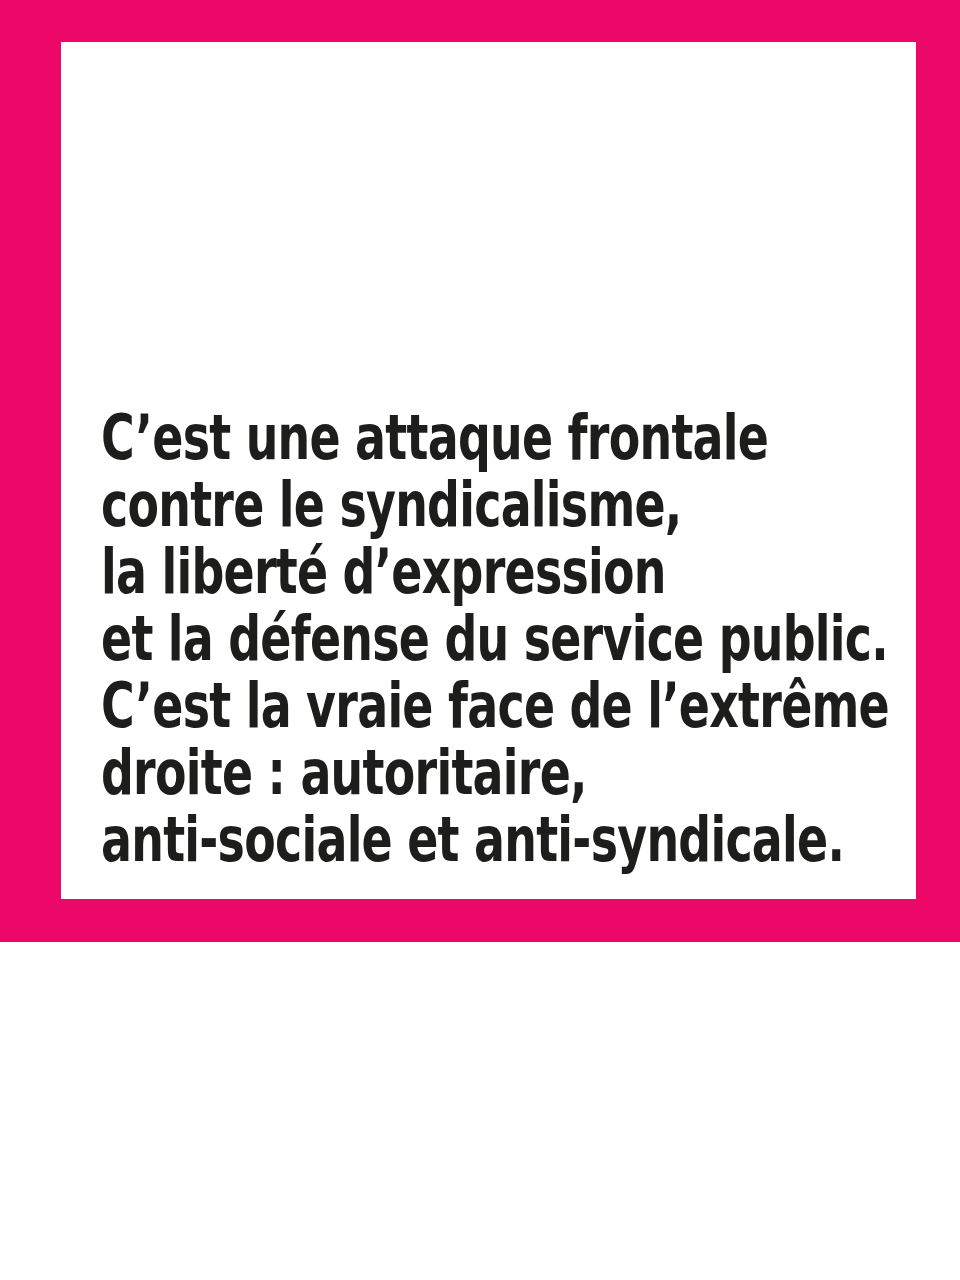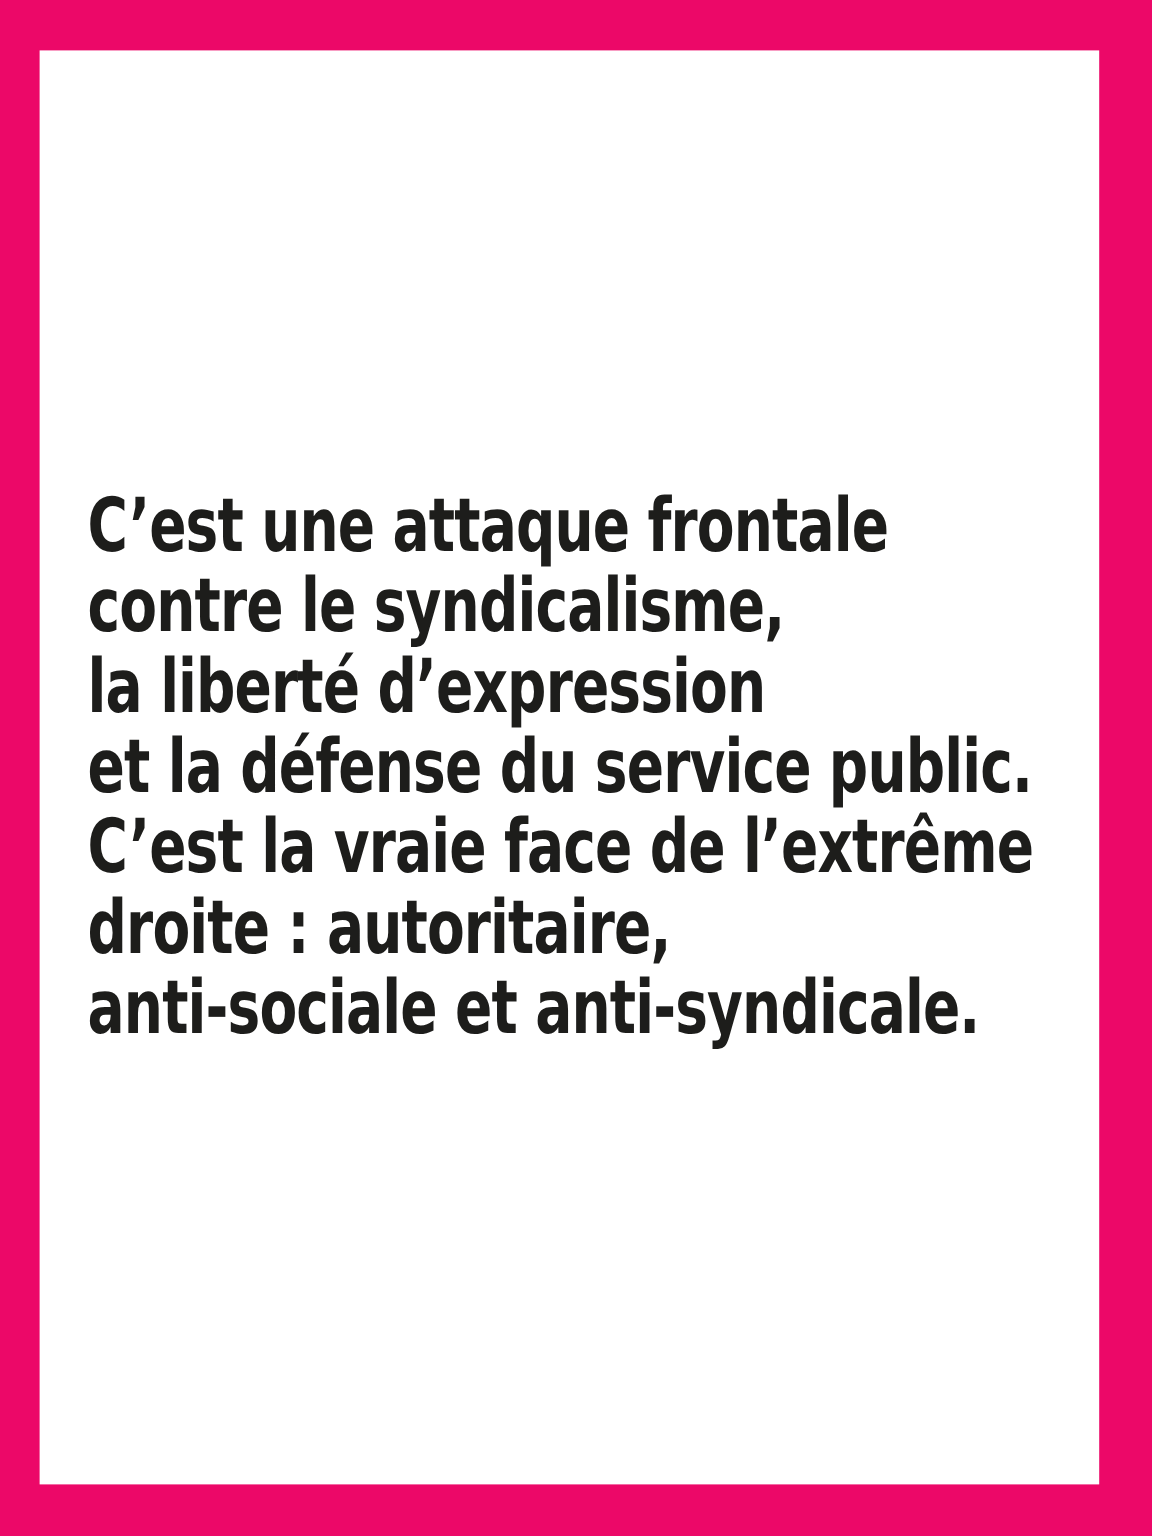"C’est une attaque frontale" .poster-frame { height: 1280px -> 942px; padding: 42px 44px 43px 33px -> 42px 44px 43px 61px }
